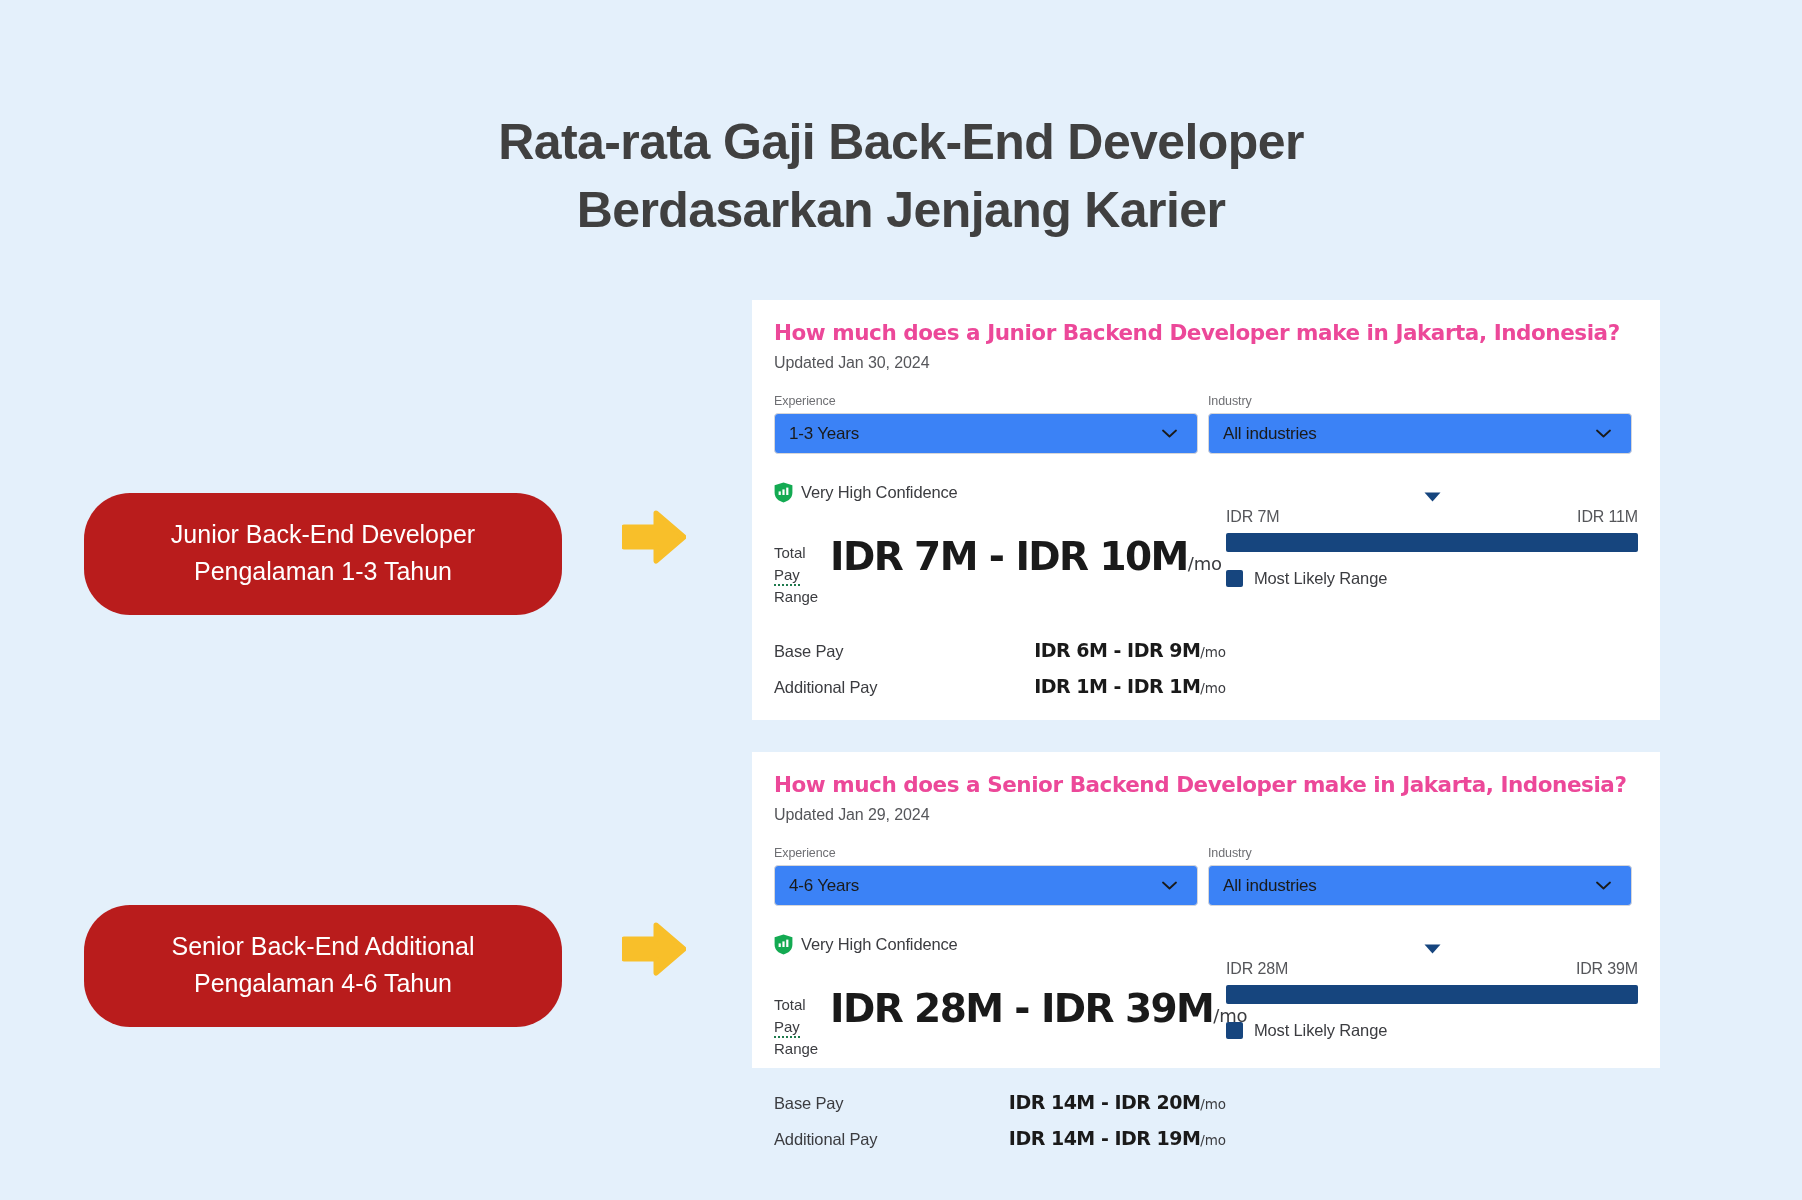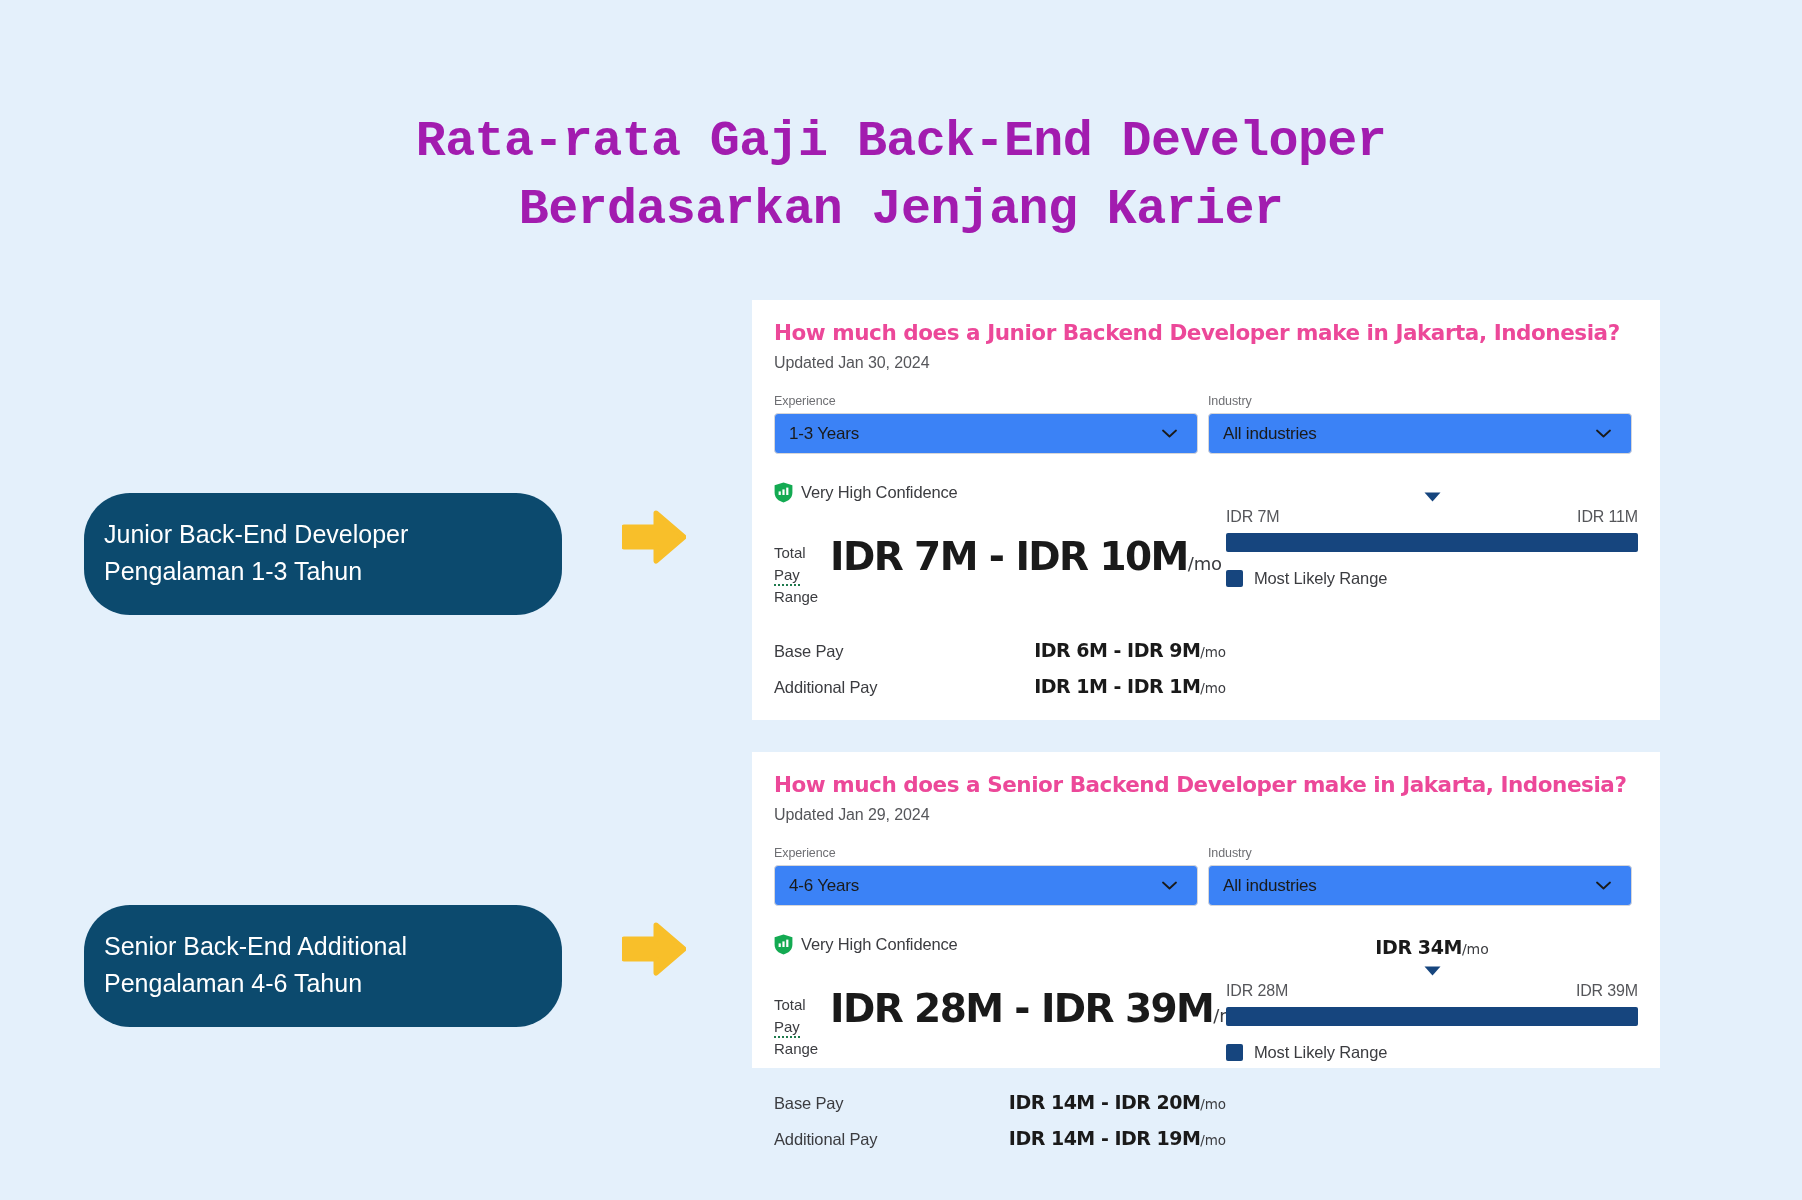"Rata-rata Gaji Back-End Developer" .title-line { color: #a21caf -> #404040; font-family: Liberation Mono, monospace -> Liberation Sans, sans-serif }
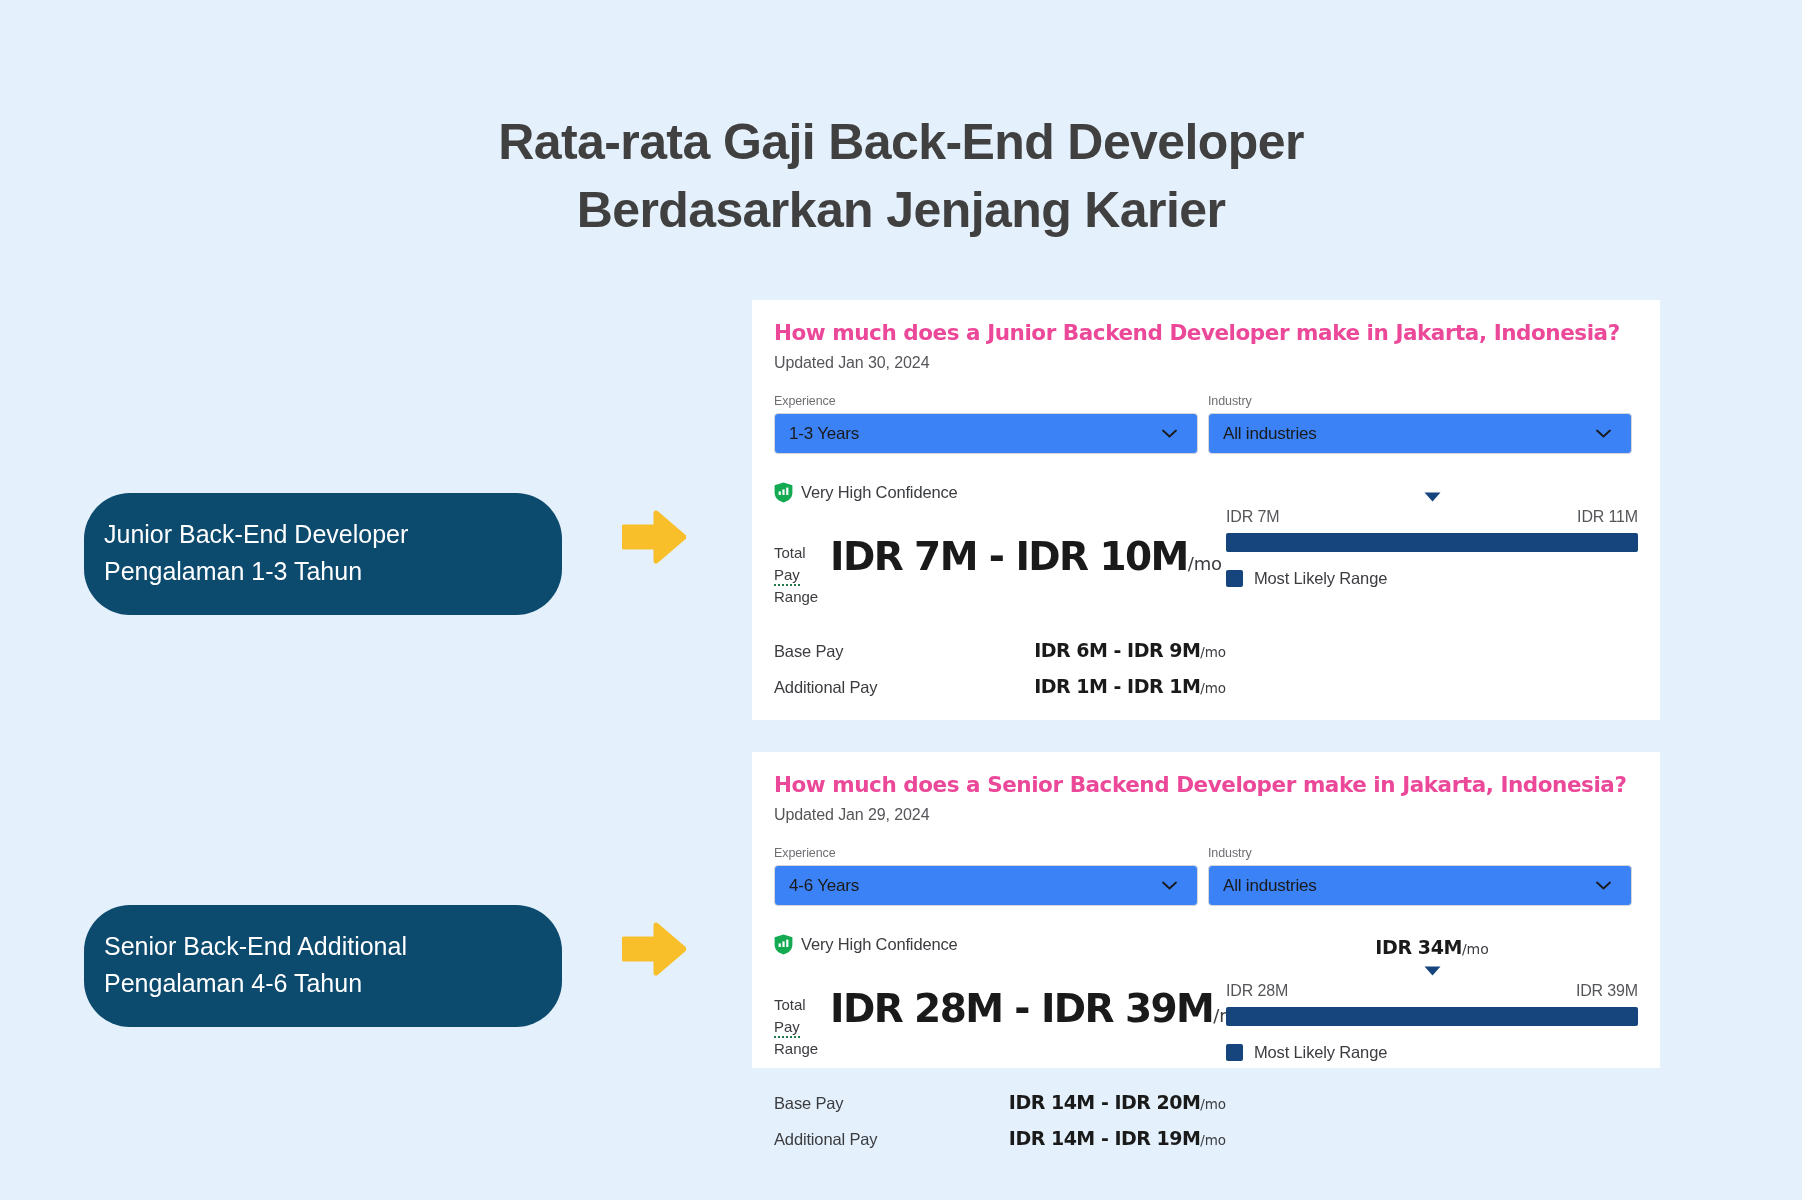"Junior Back-End Developer" .pill { background: #0c4a6e -> #b91c1c; text-align: left -> center }
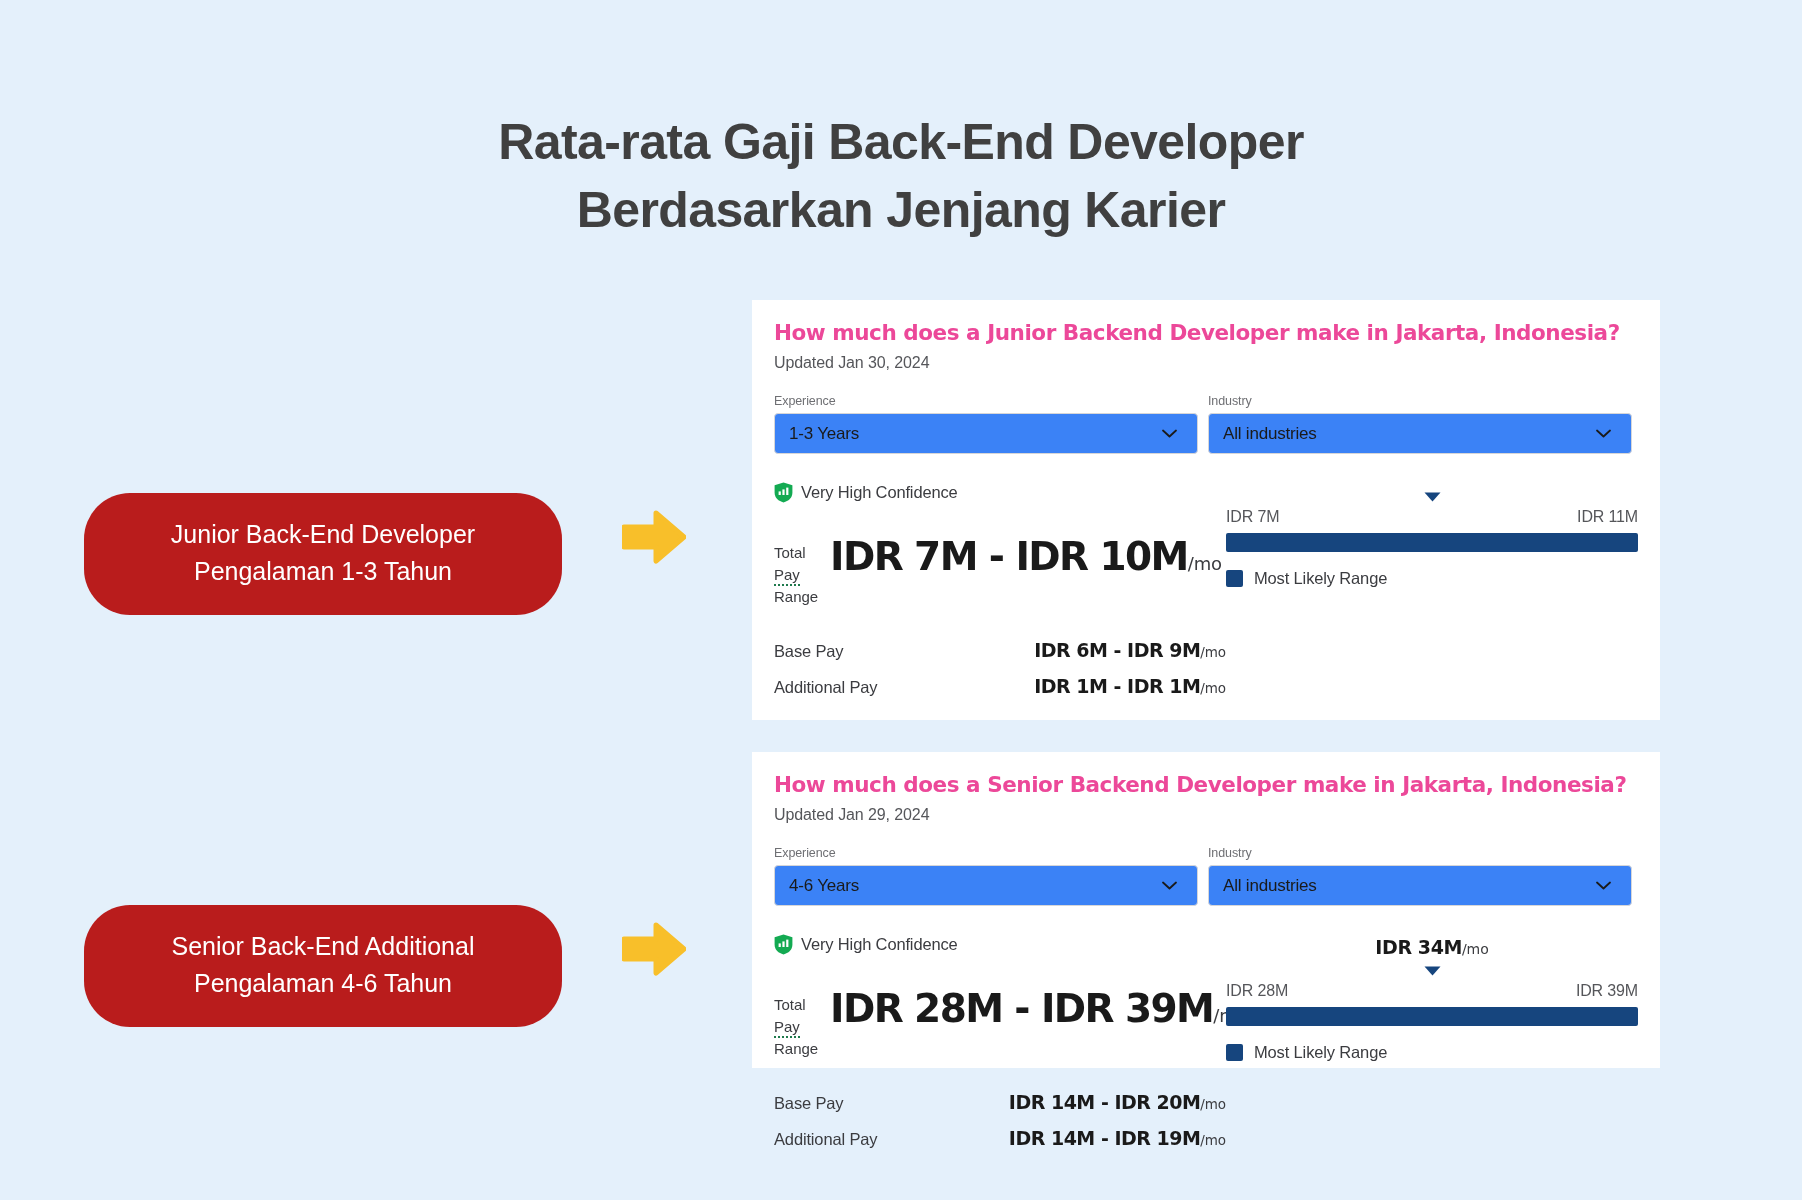"IDR 34M/mo" div.range-marker { html: <div> <span>IDR 34M</span><span>/mo</span> </div> -> none }
